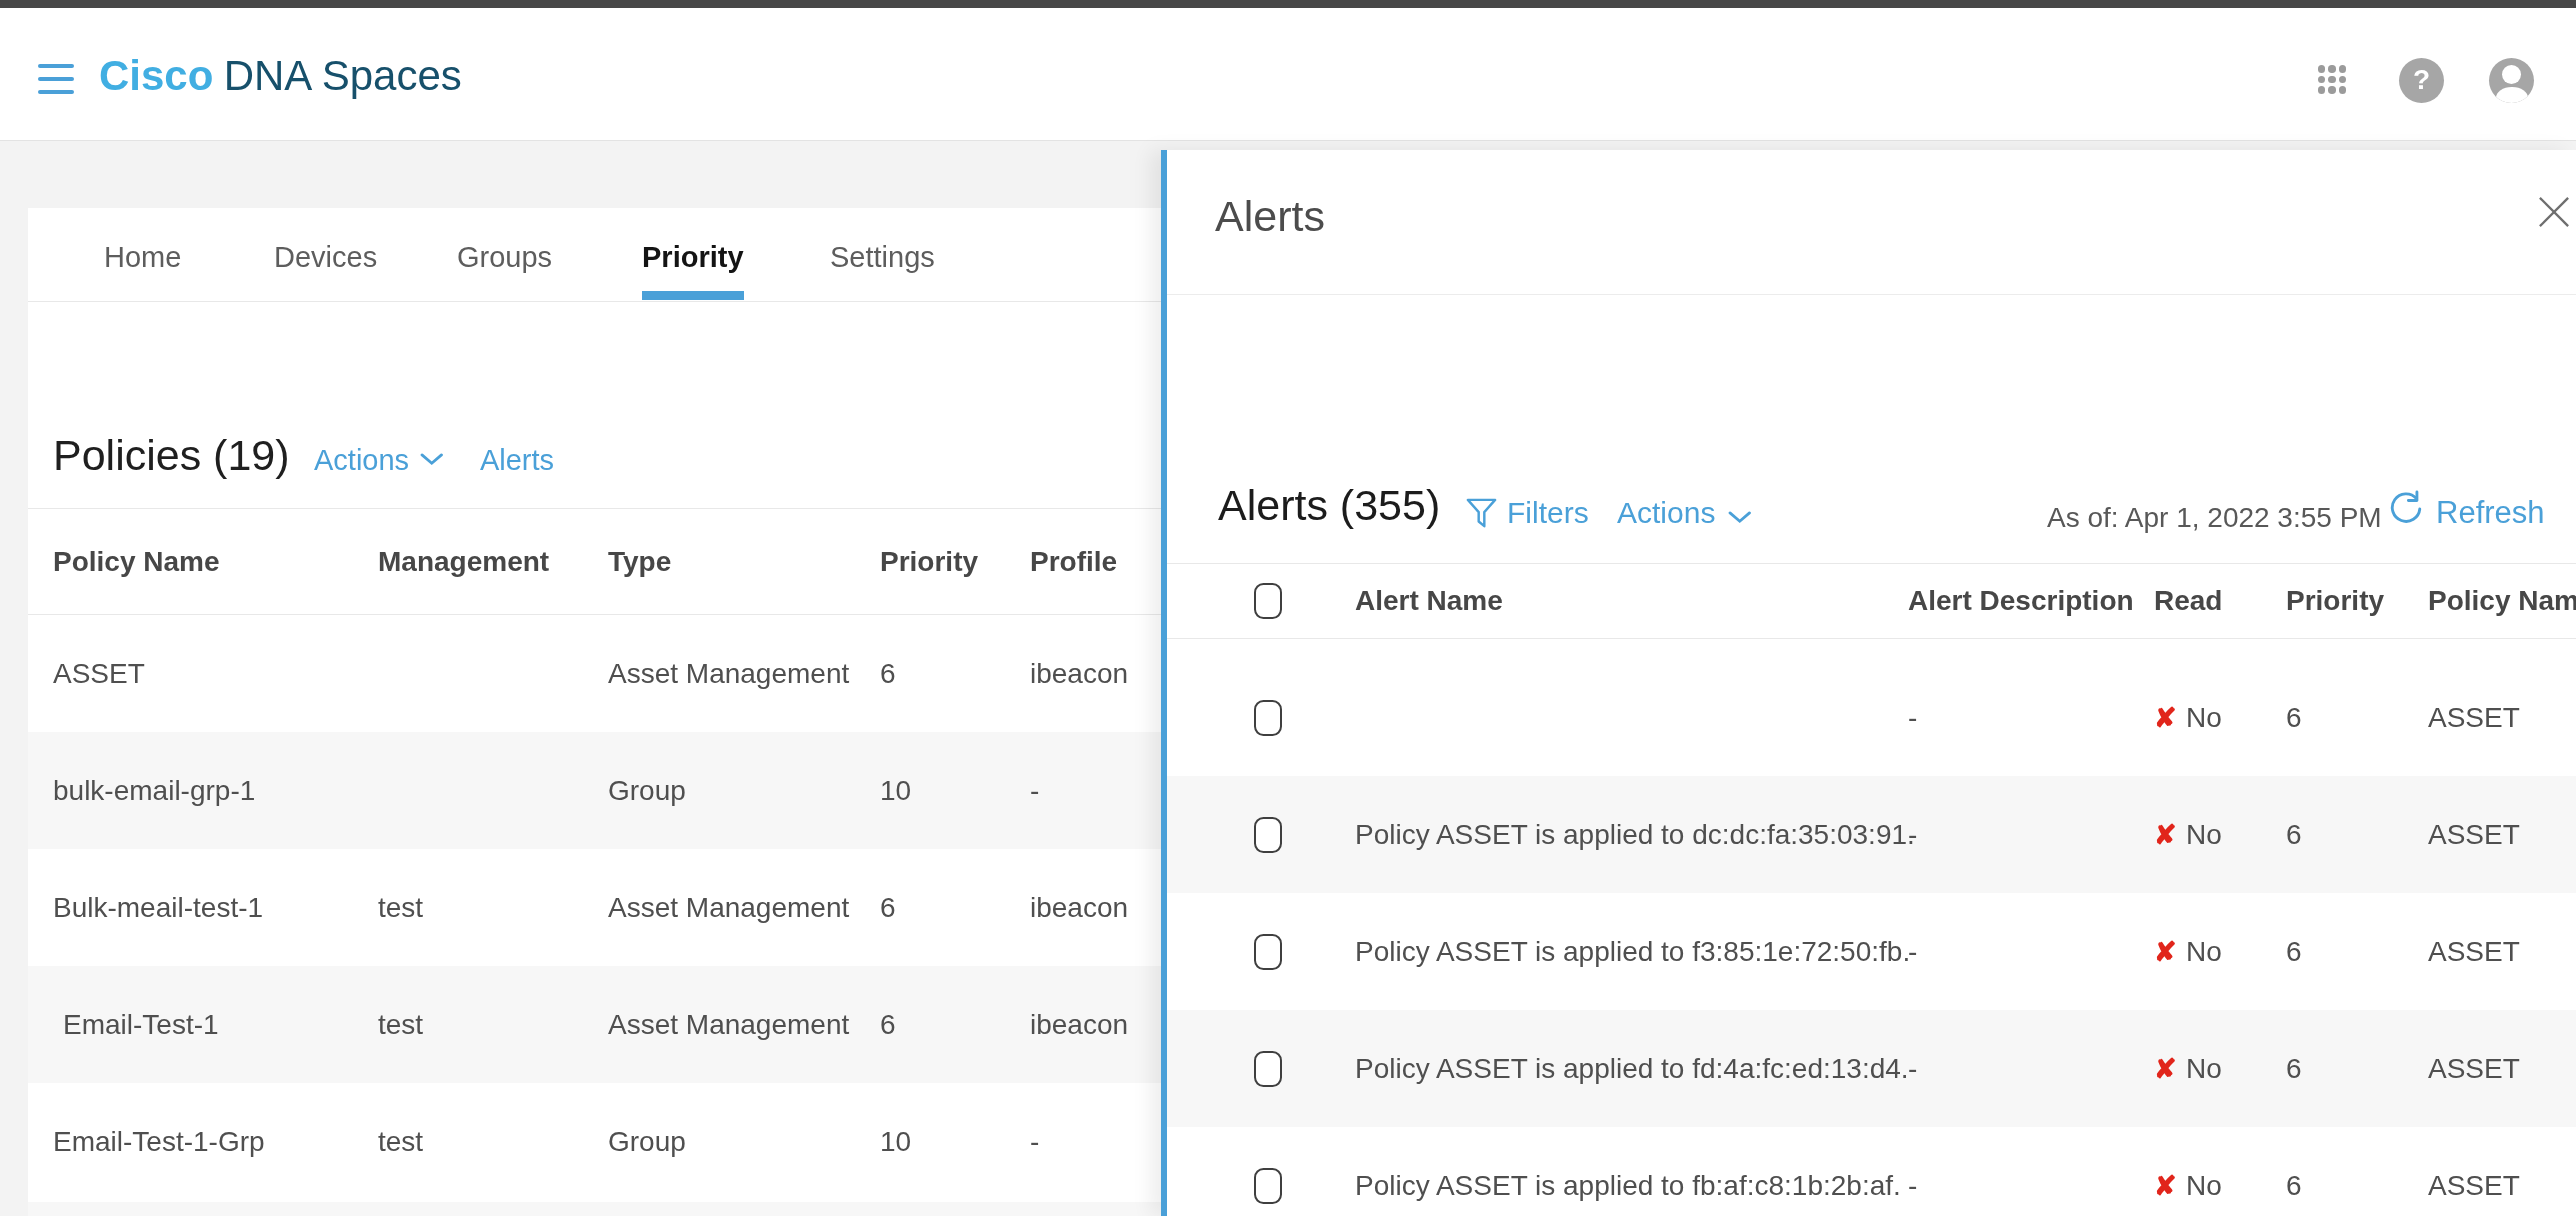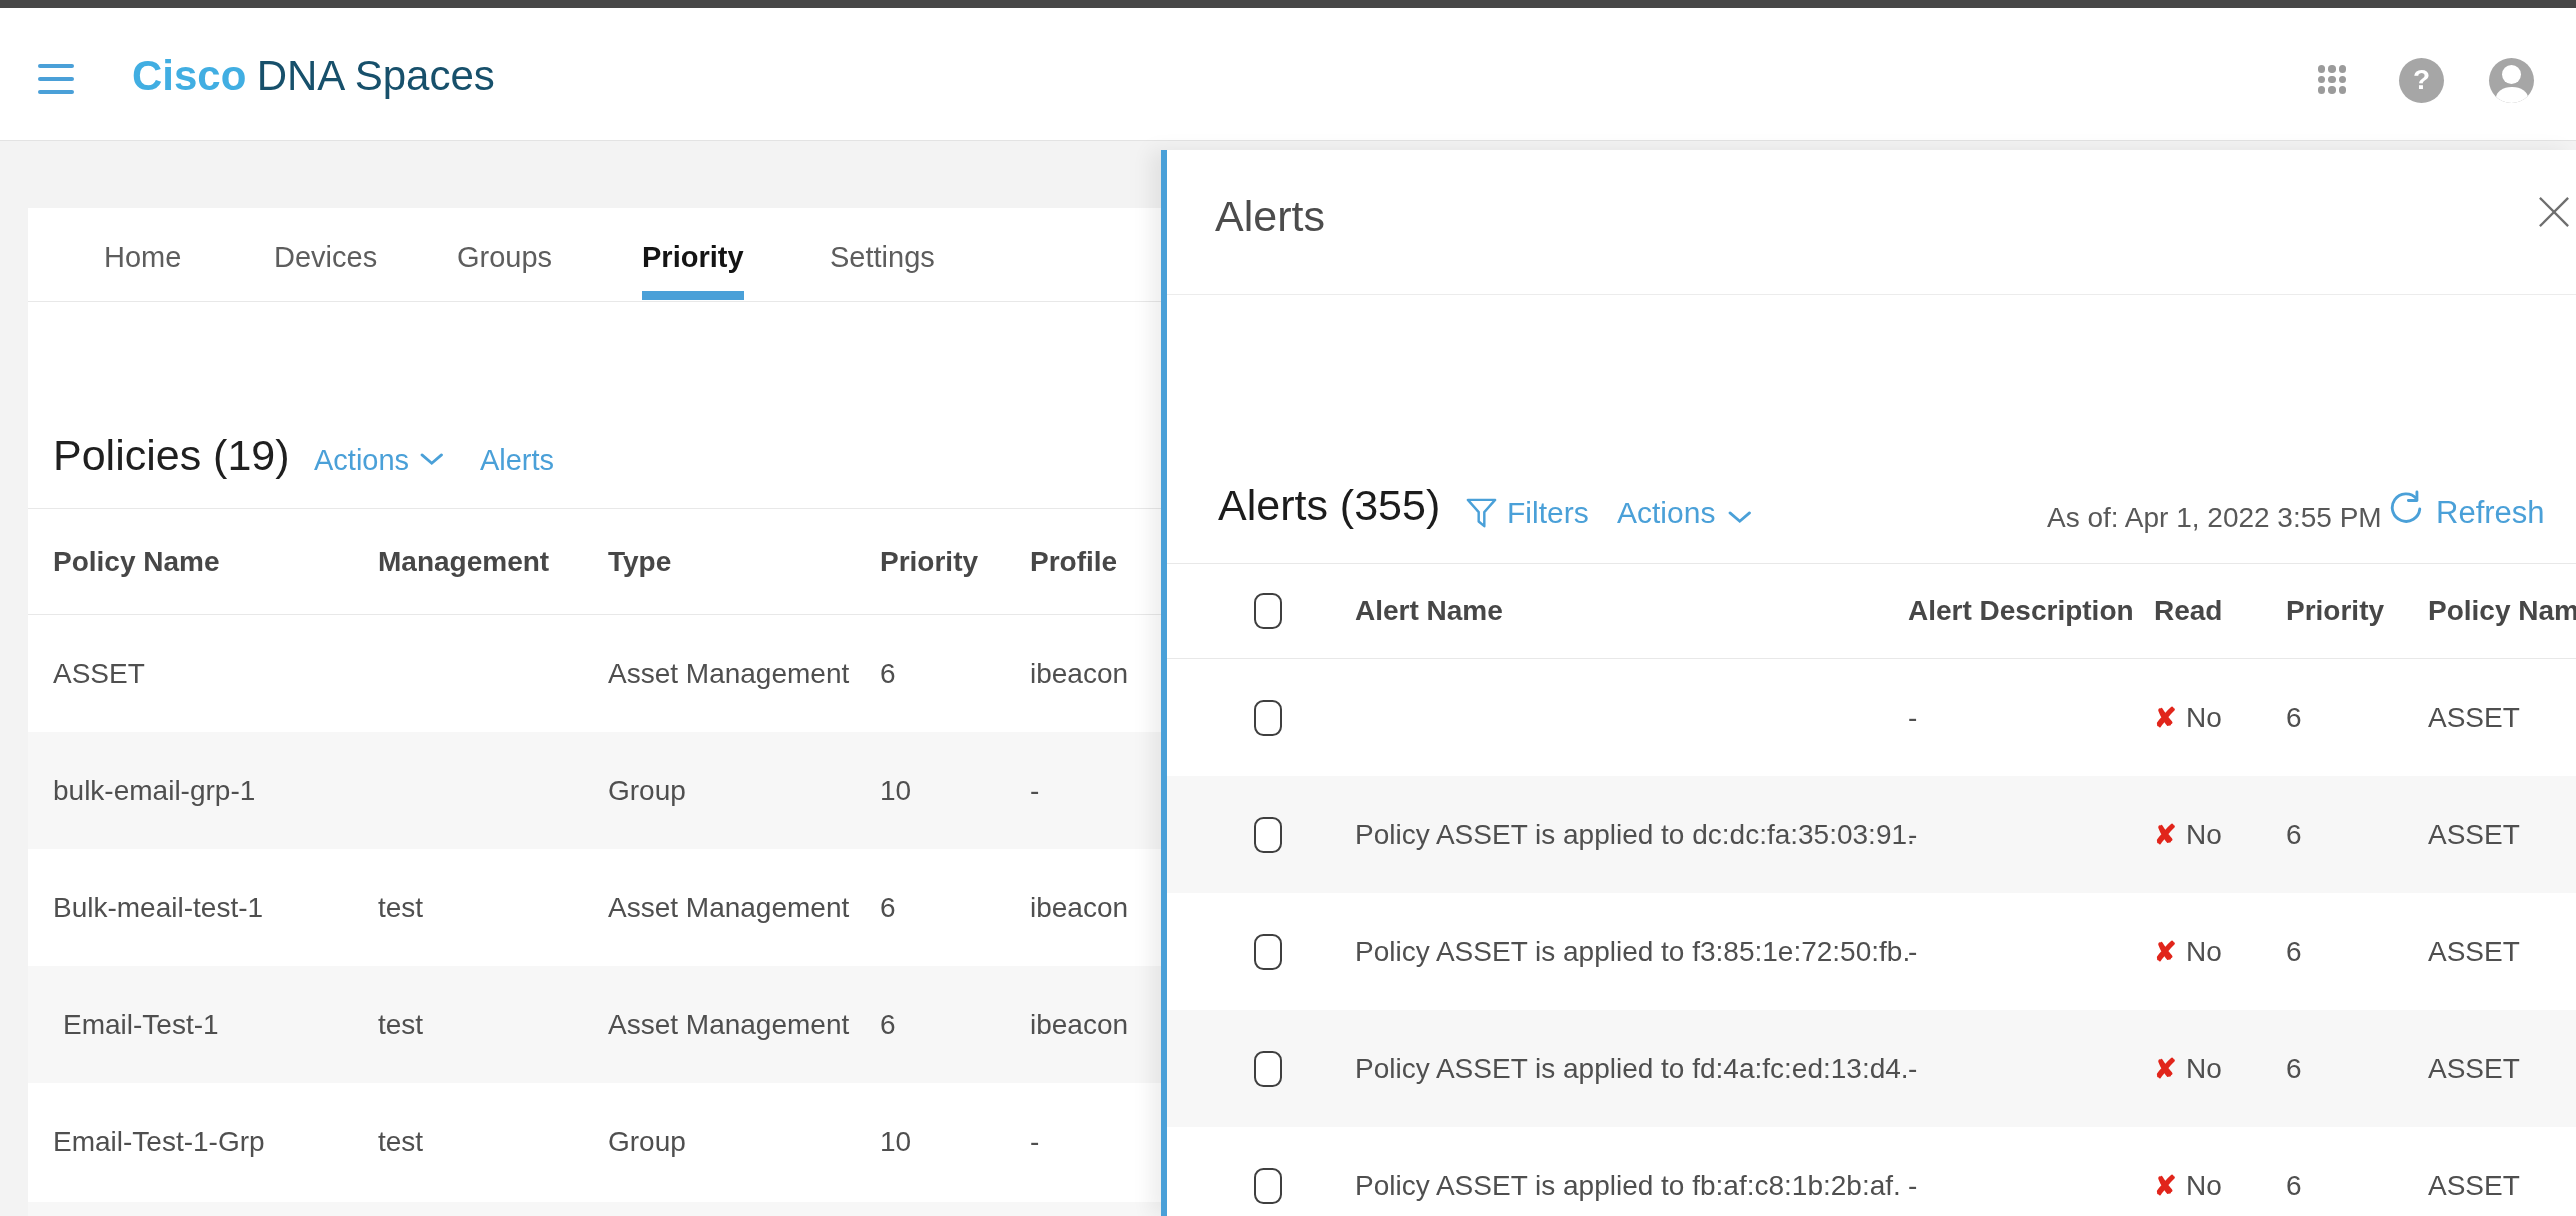"Cisco" .brand .b1 { margin-left: 33px -> none }
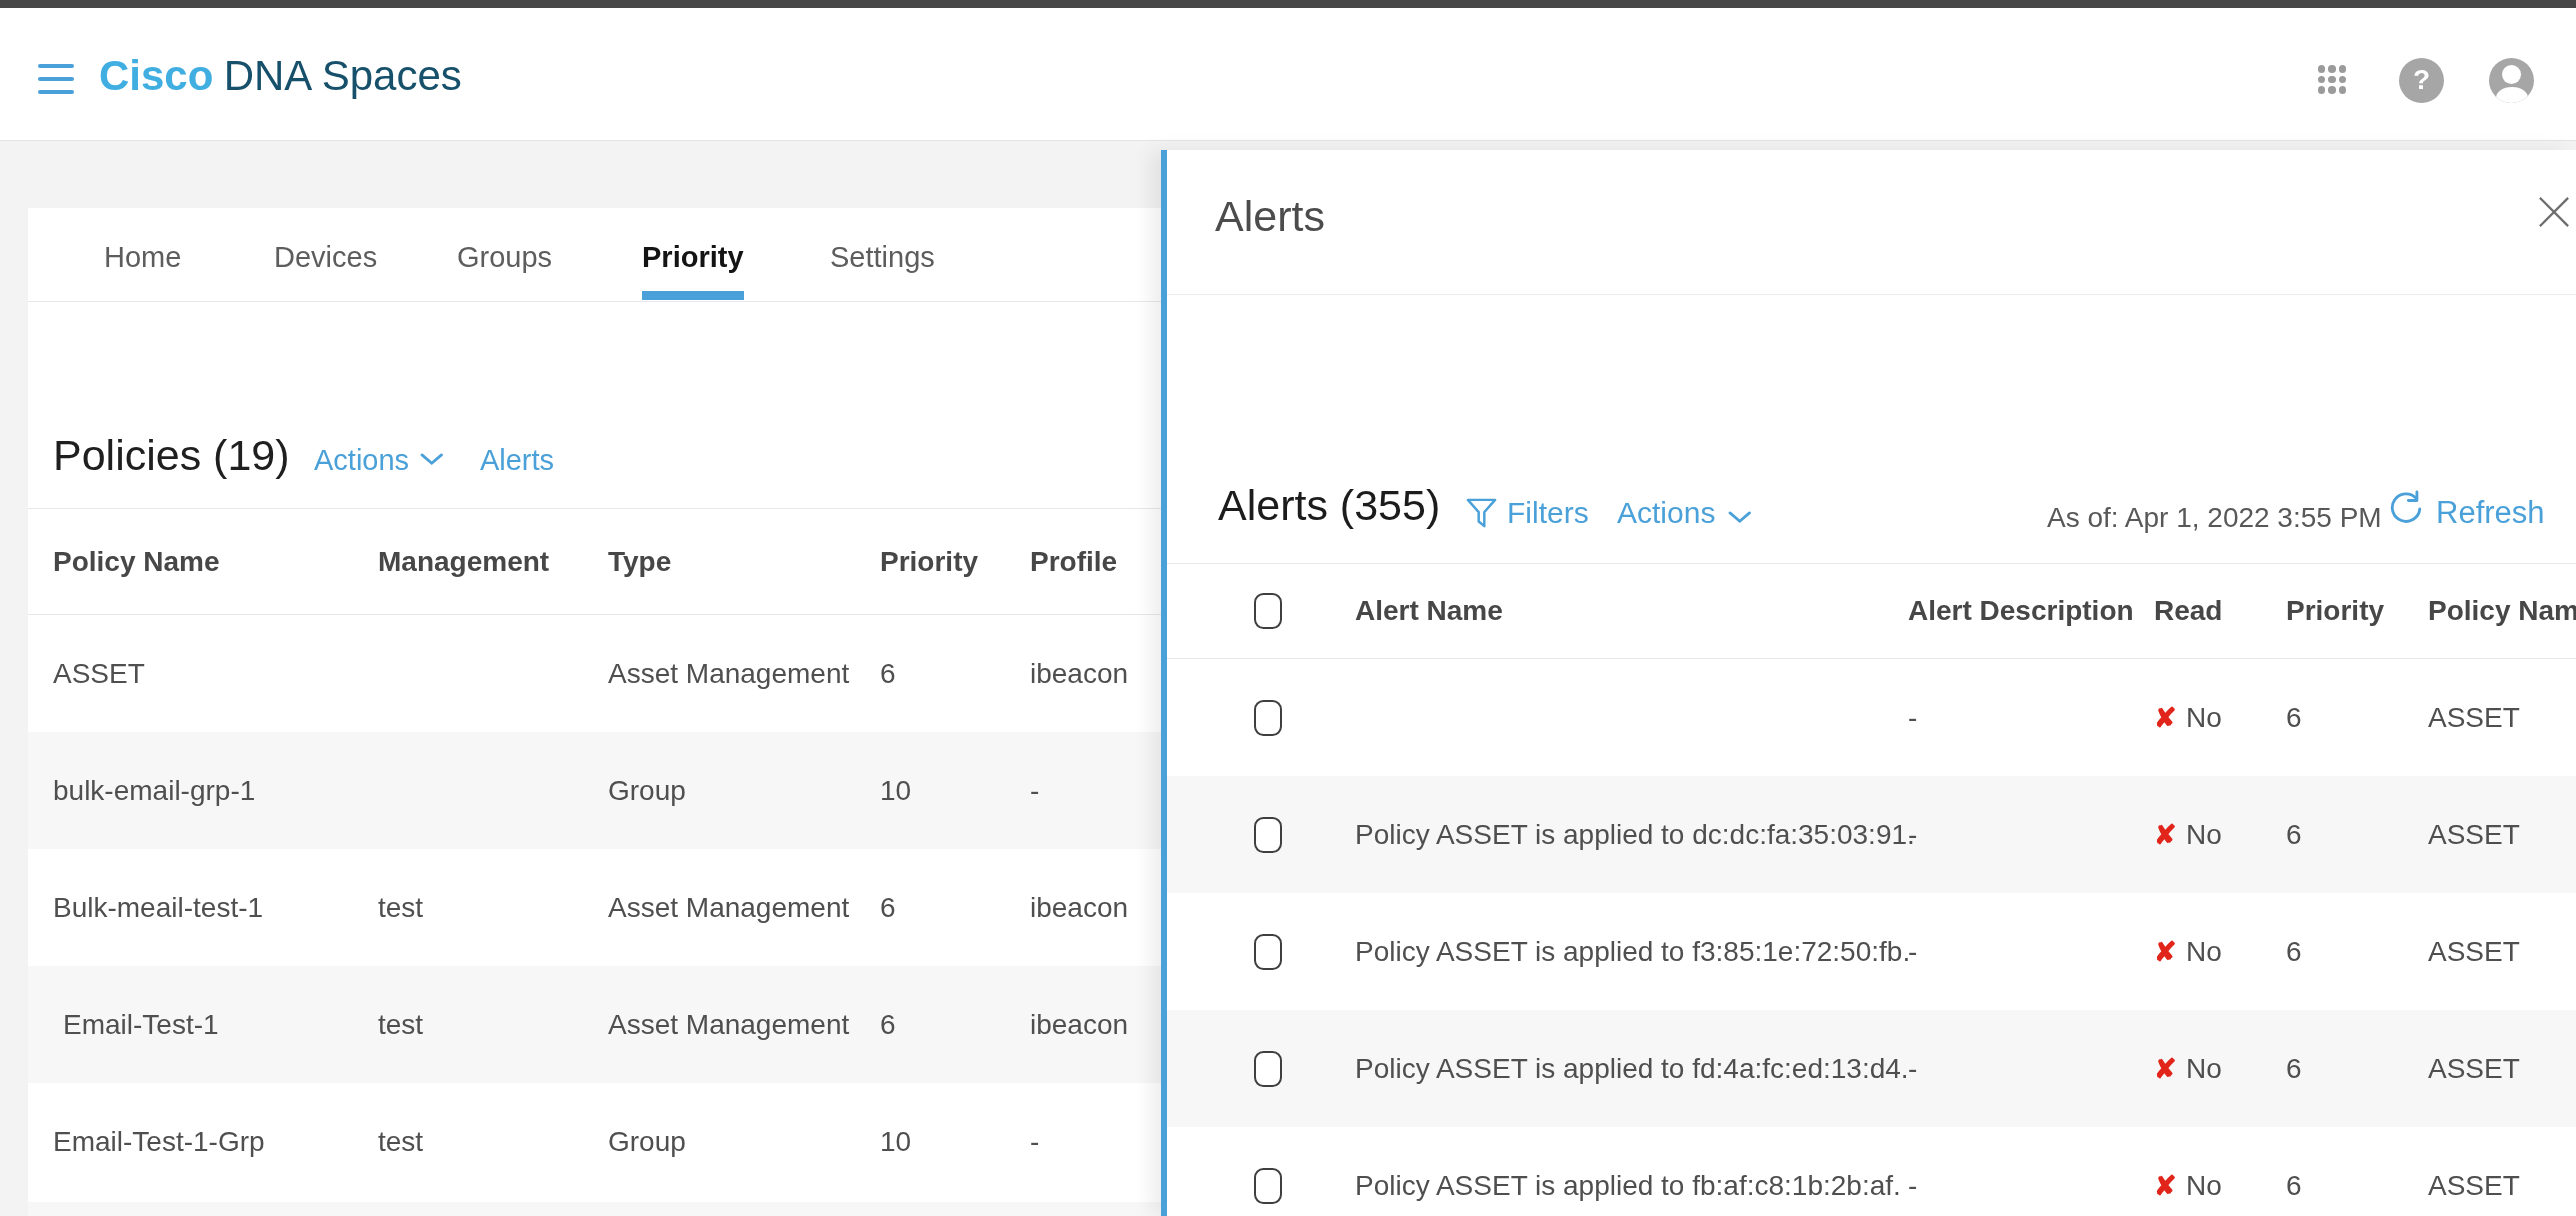"Alert Name" .atable-head { height: 96px -> 76px }
